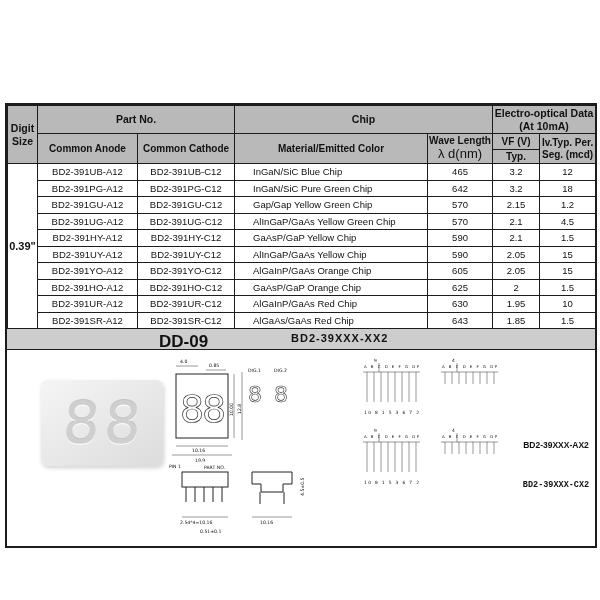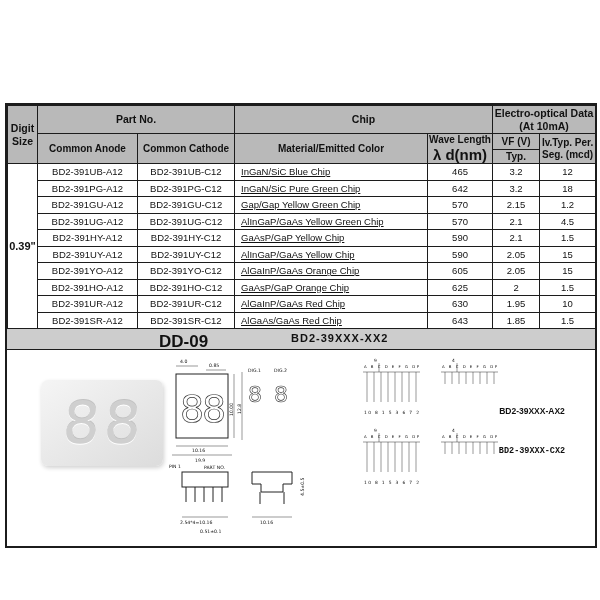"λ d(nm)" .sub { font-size: 15px -> 13px; font-weight: bold -> normal }
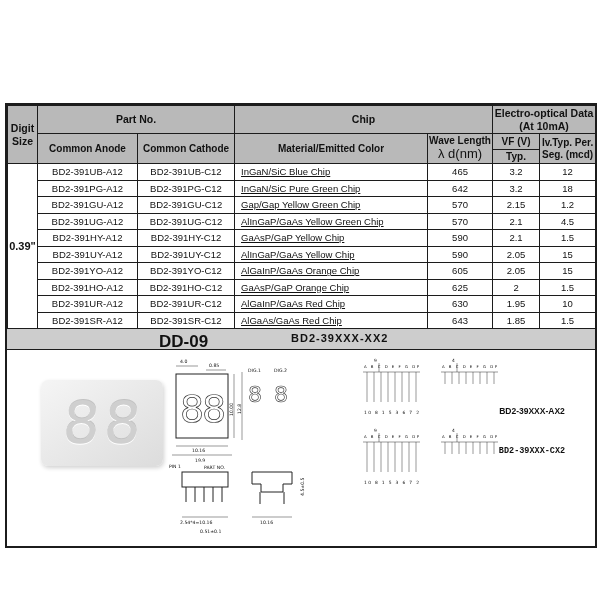"InGaN/SiC Blue Chip" td.mat { padding-left: 6px -> 18px; text-decoration: underline -> none }
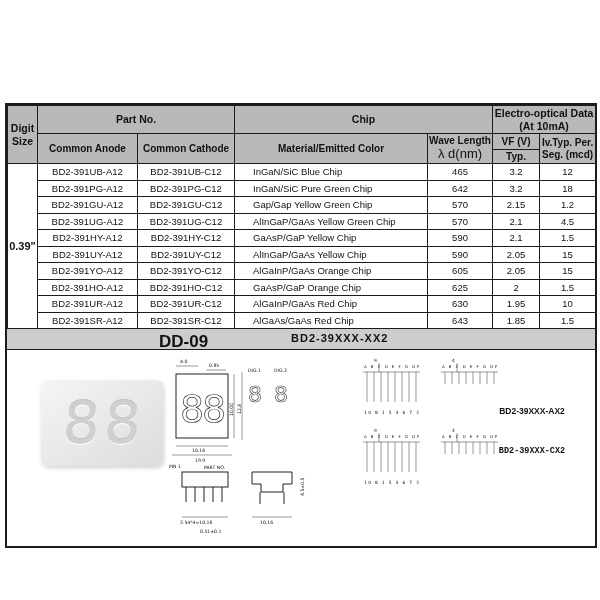"BD2-39XXX-AX2" .pd-label { left: 486px -> 510px; margin-top: none -> 34px }
